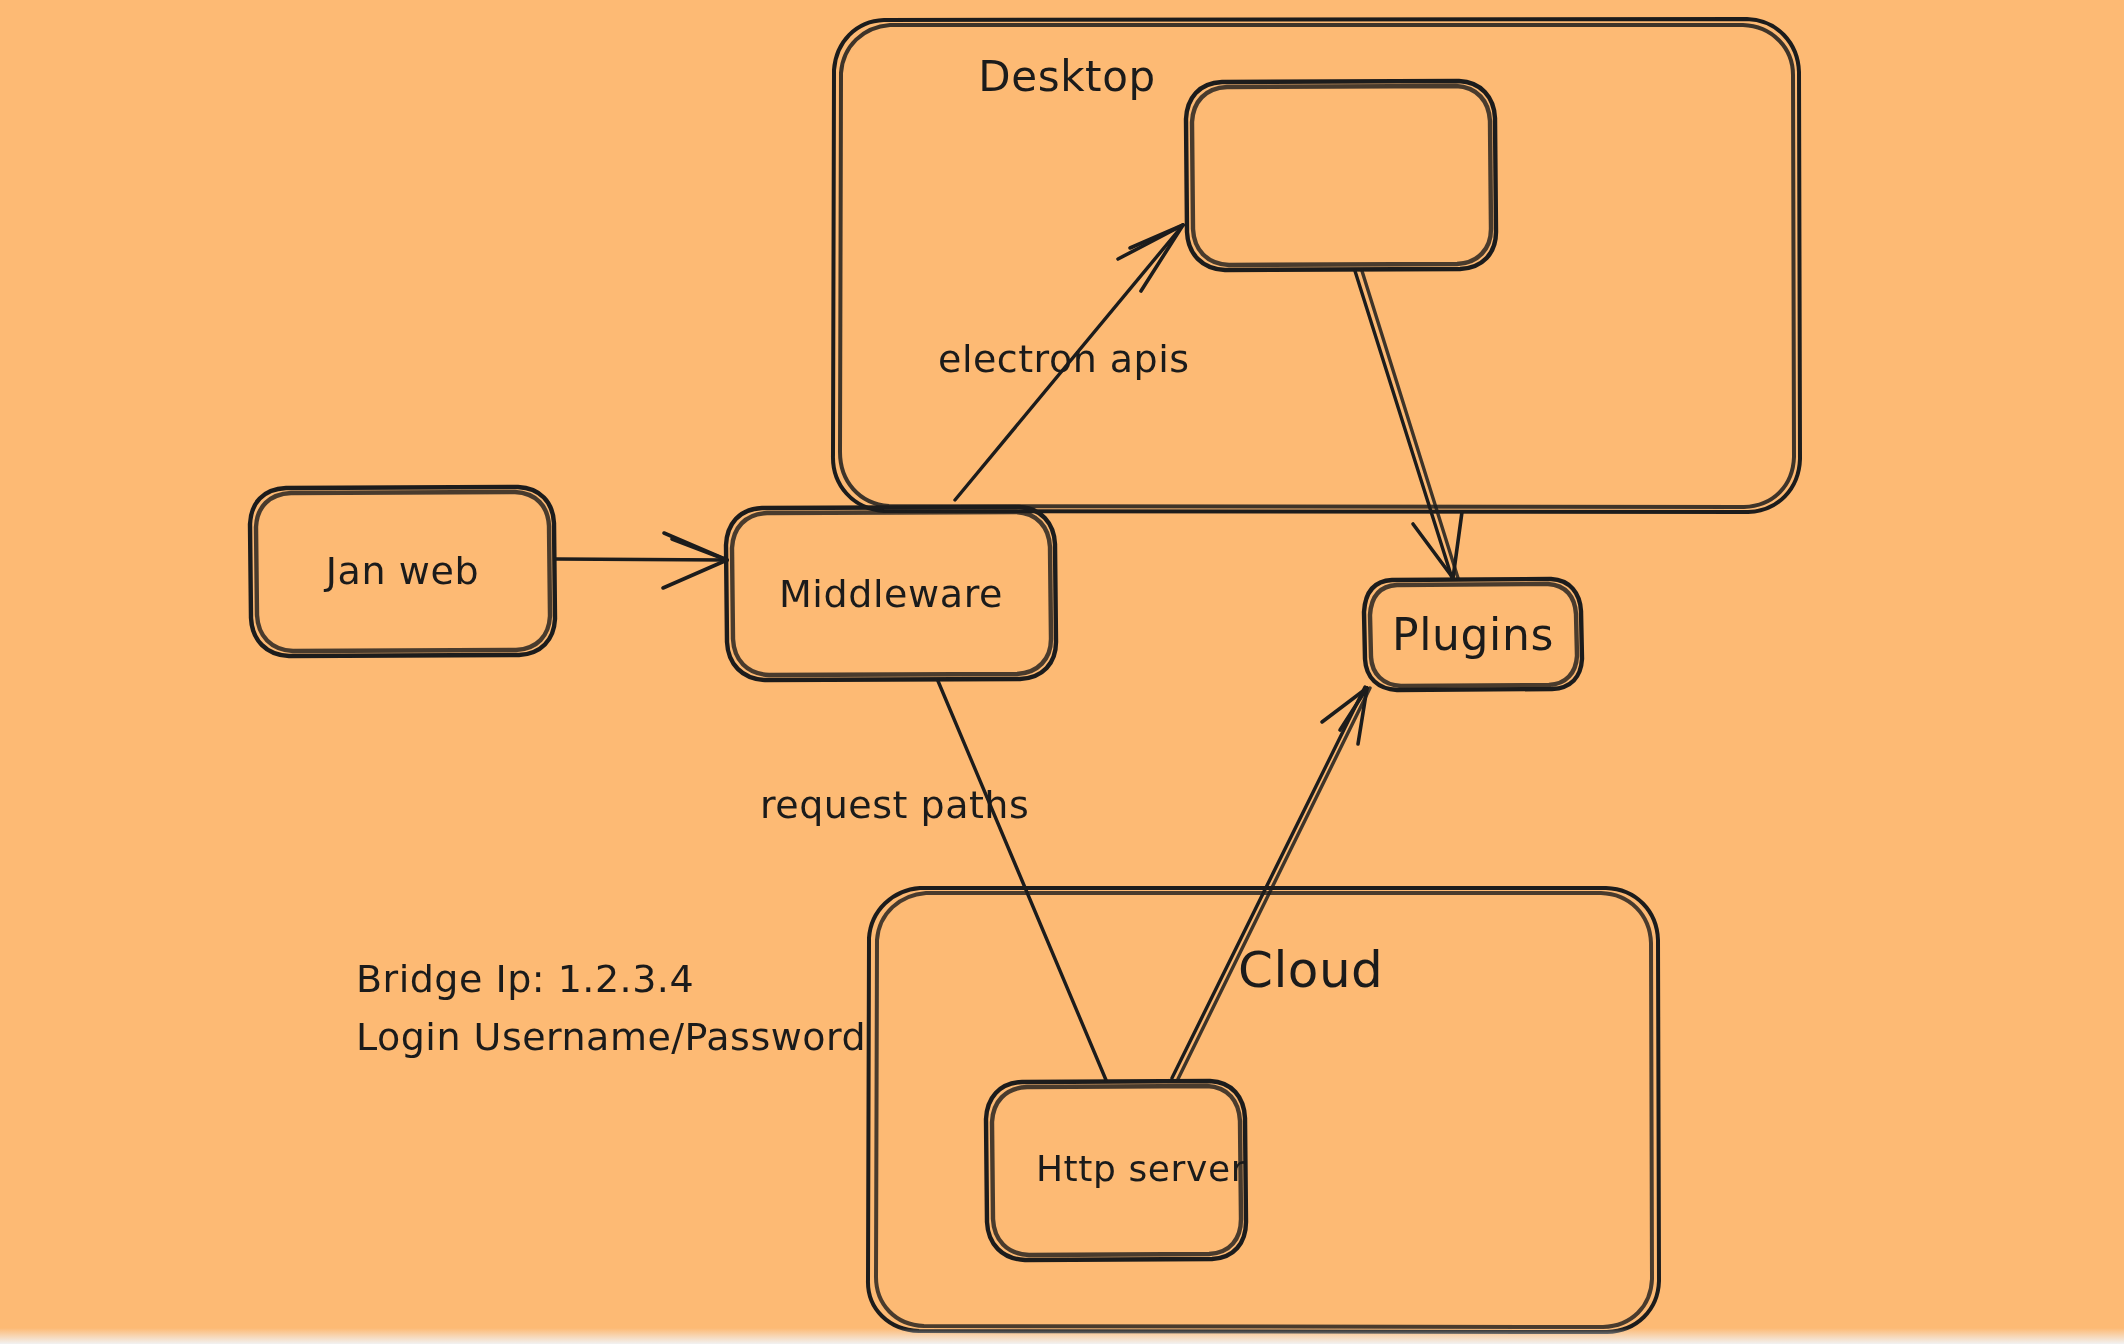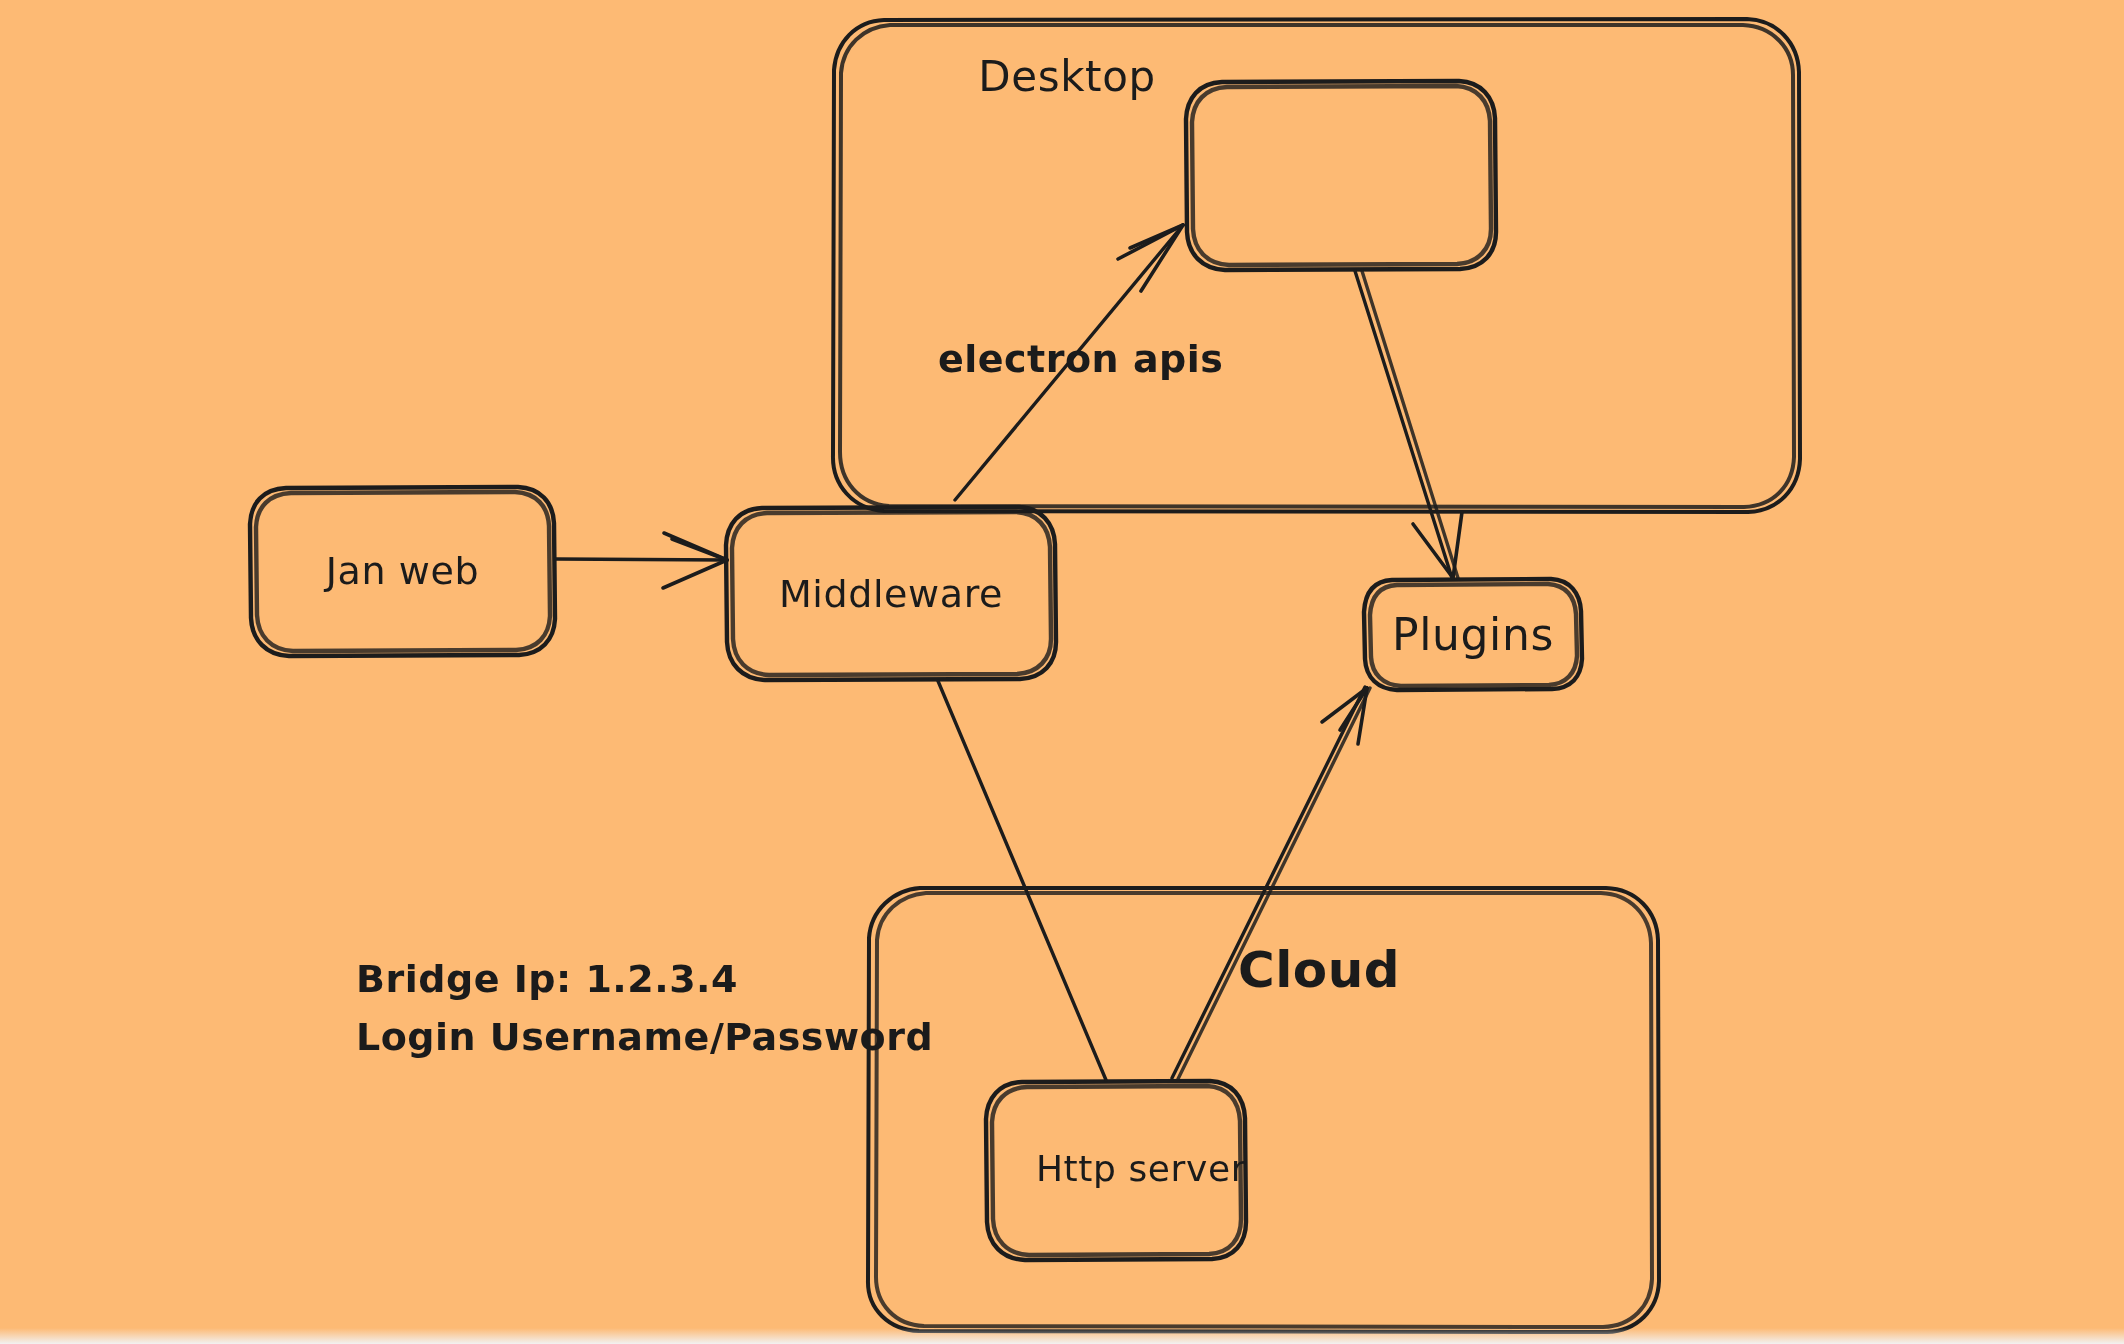"electron apis" .hand-text { font-weight: 700 -> 400 }
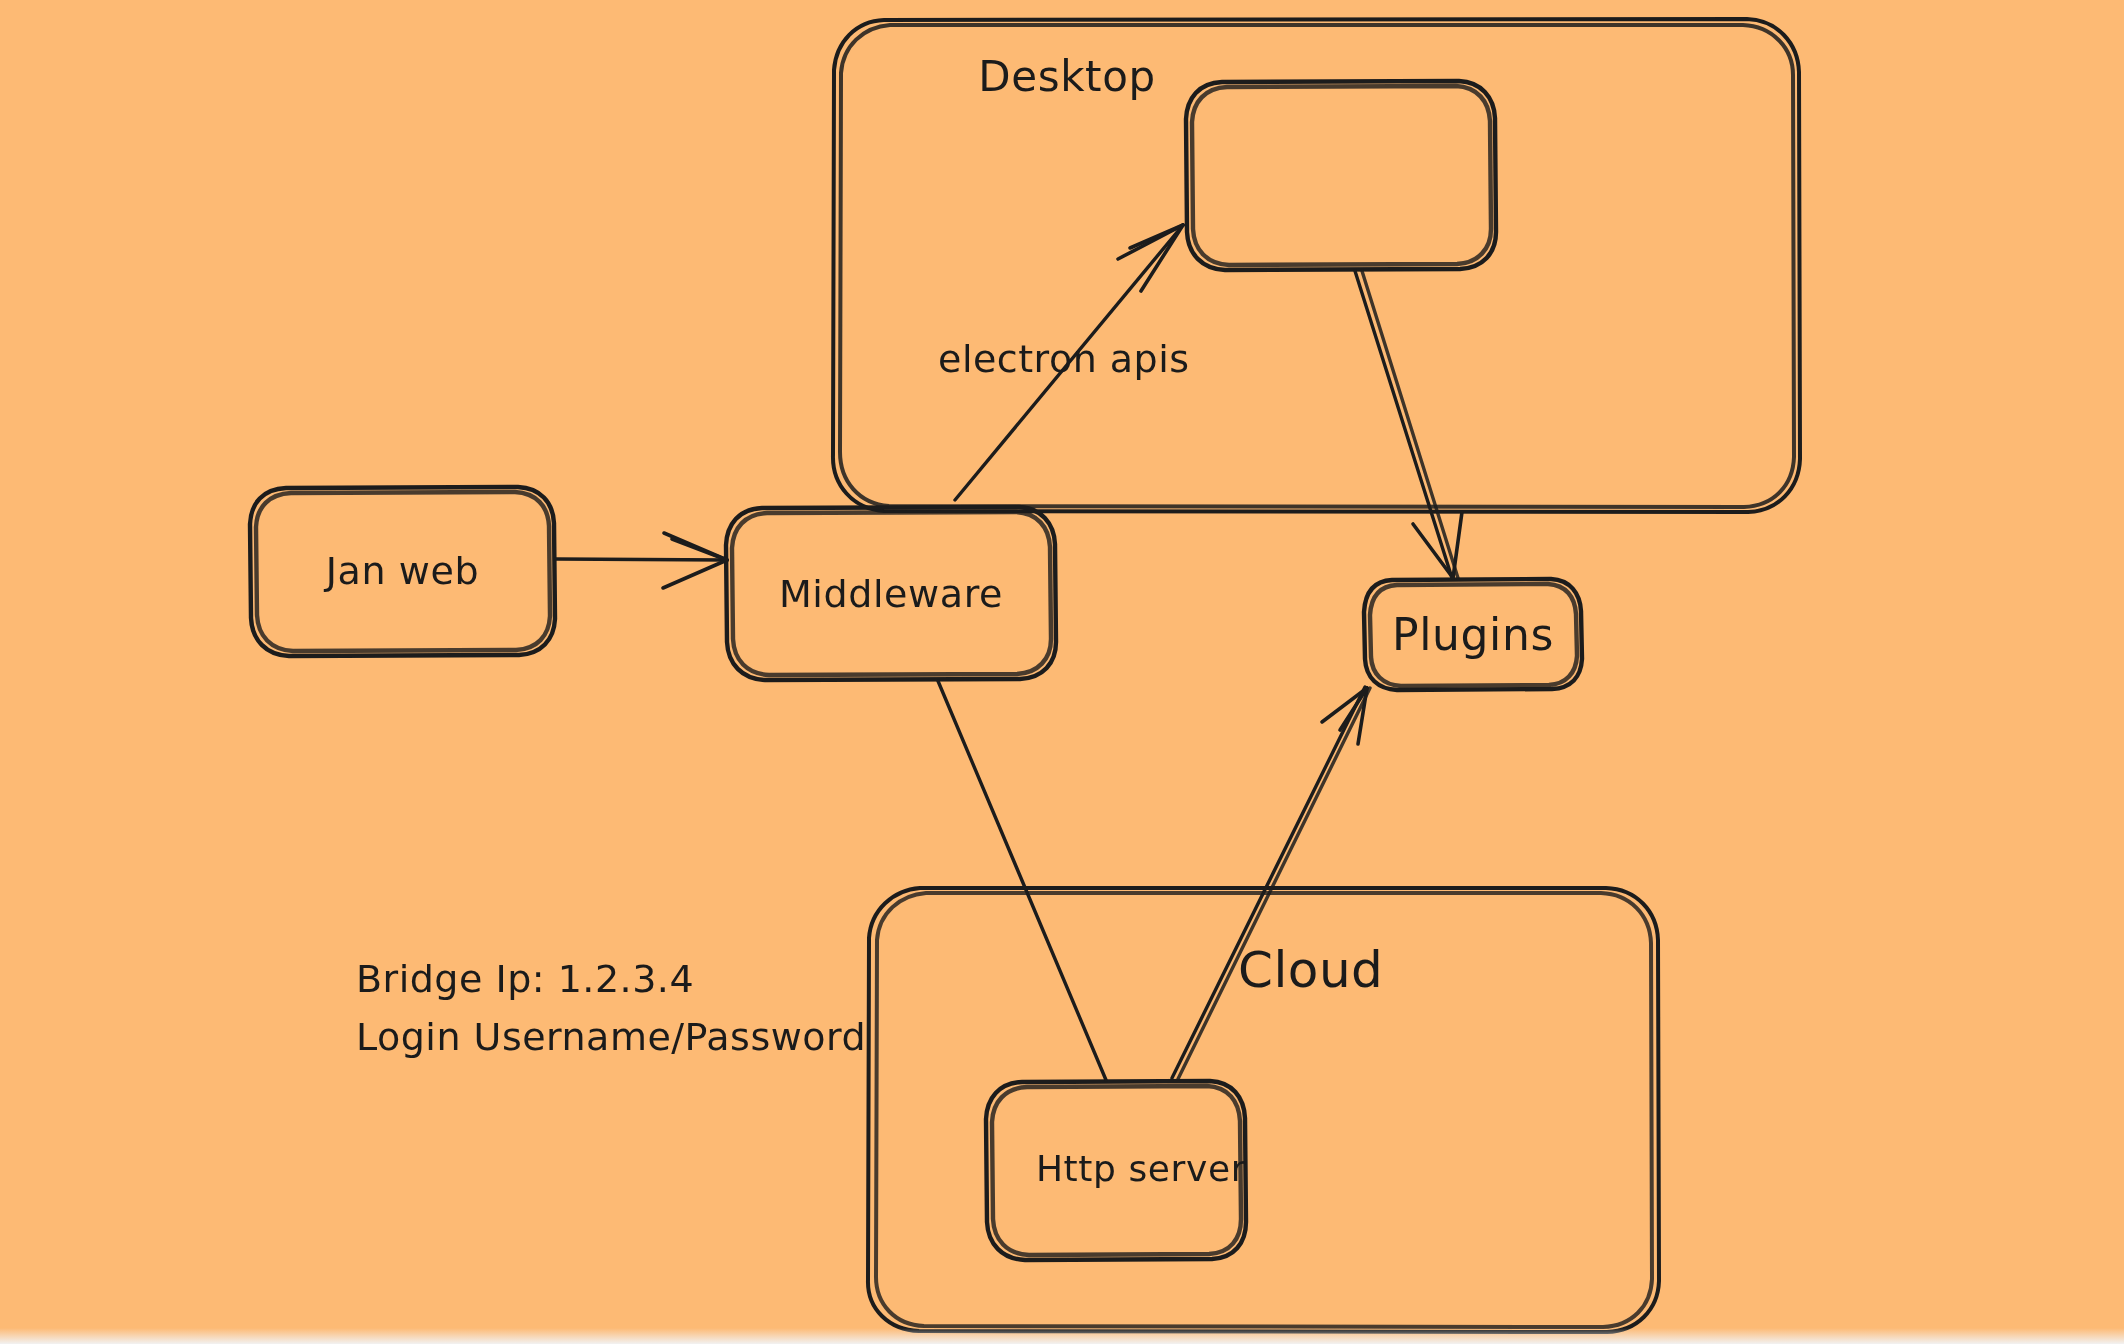"request paths" div.hand-text { html: none -> <div>request paths</div> }
